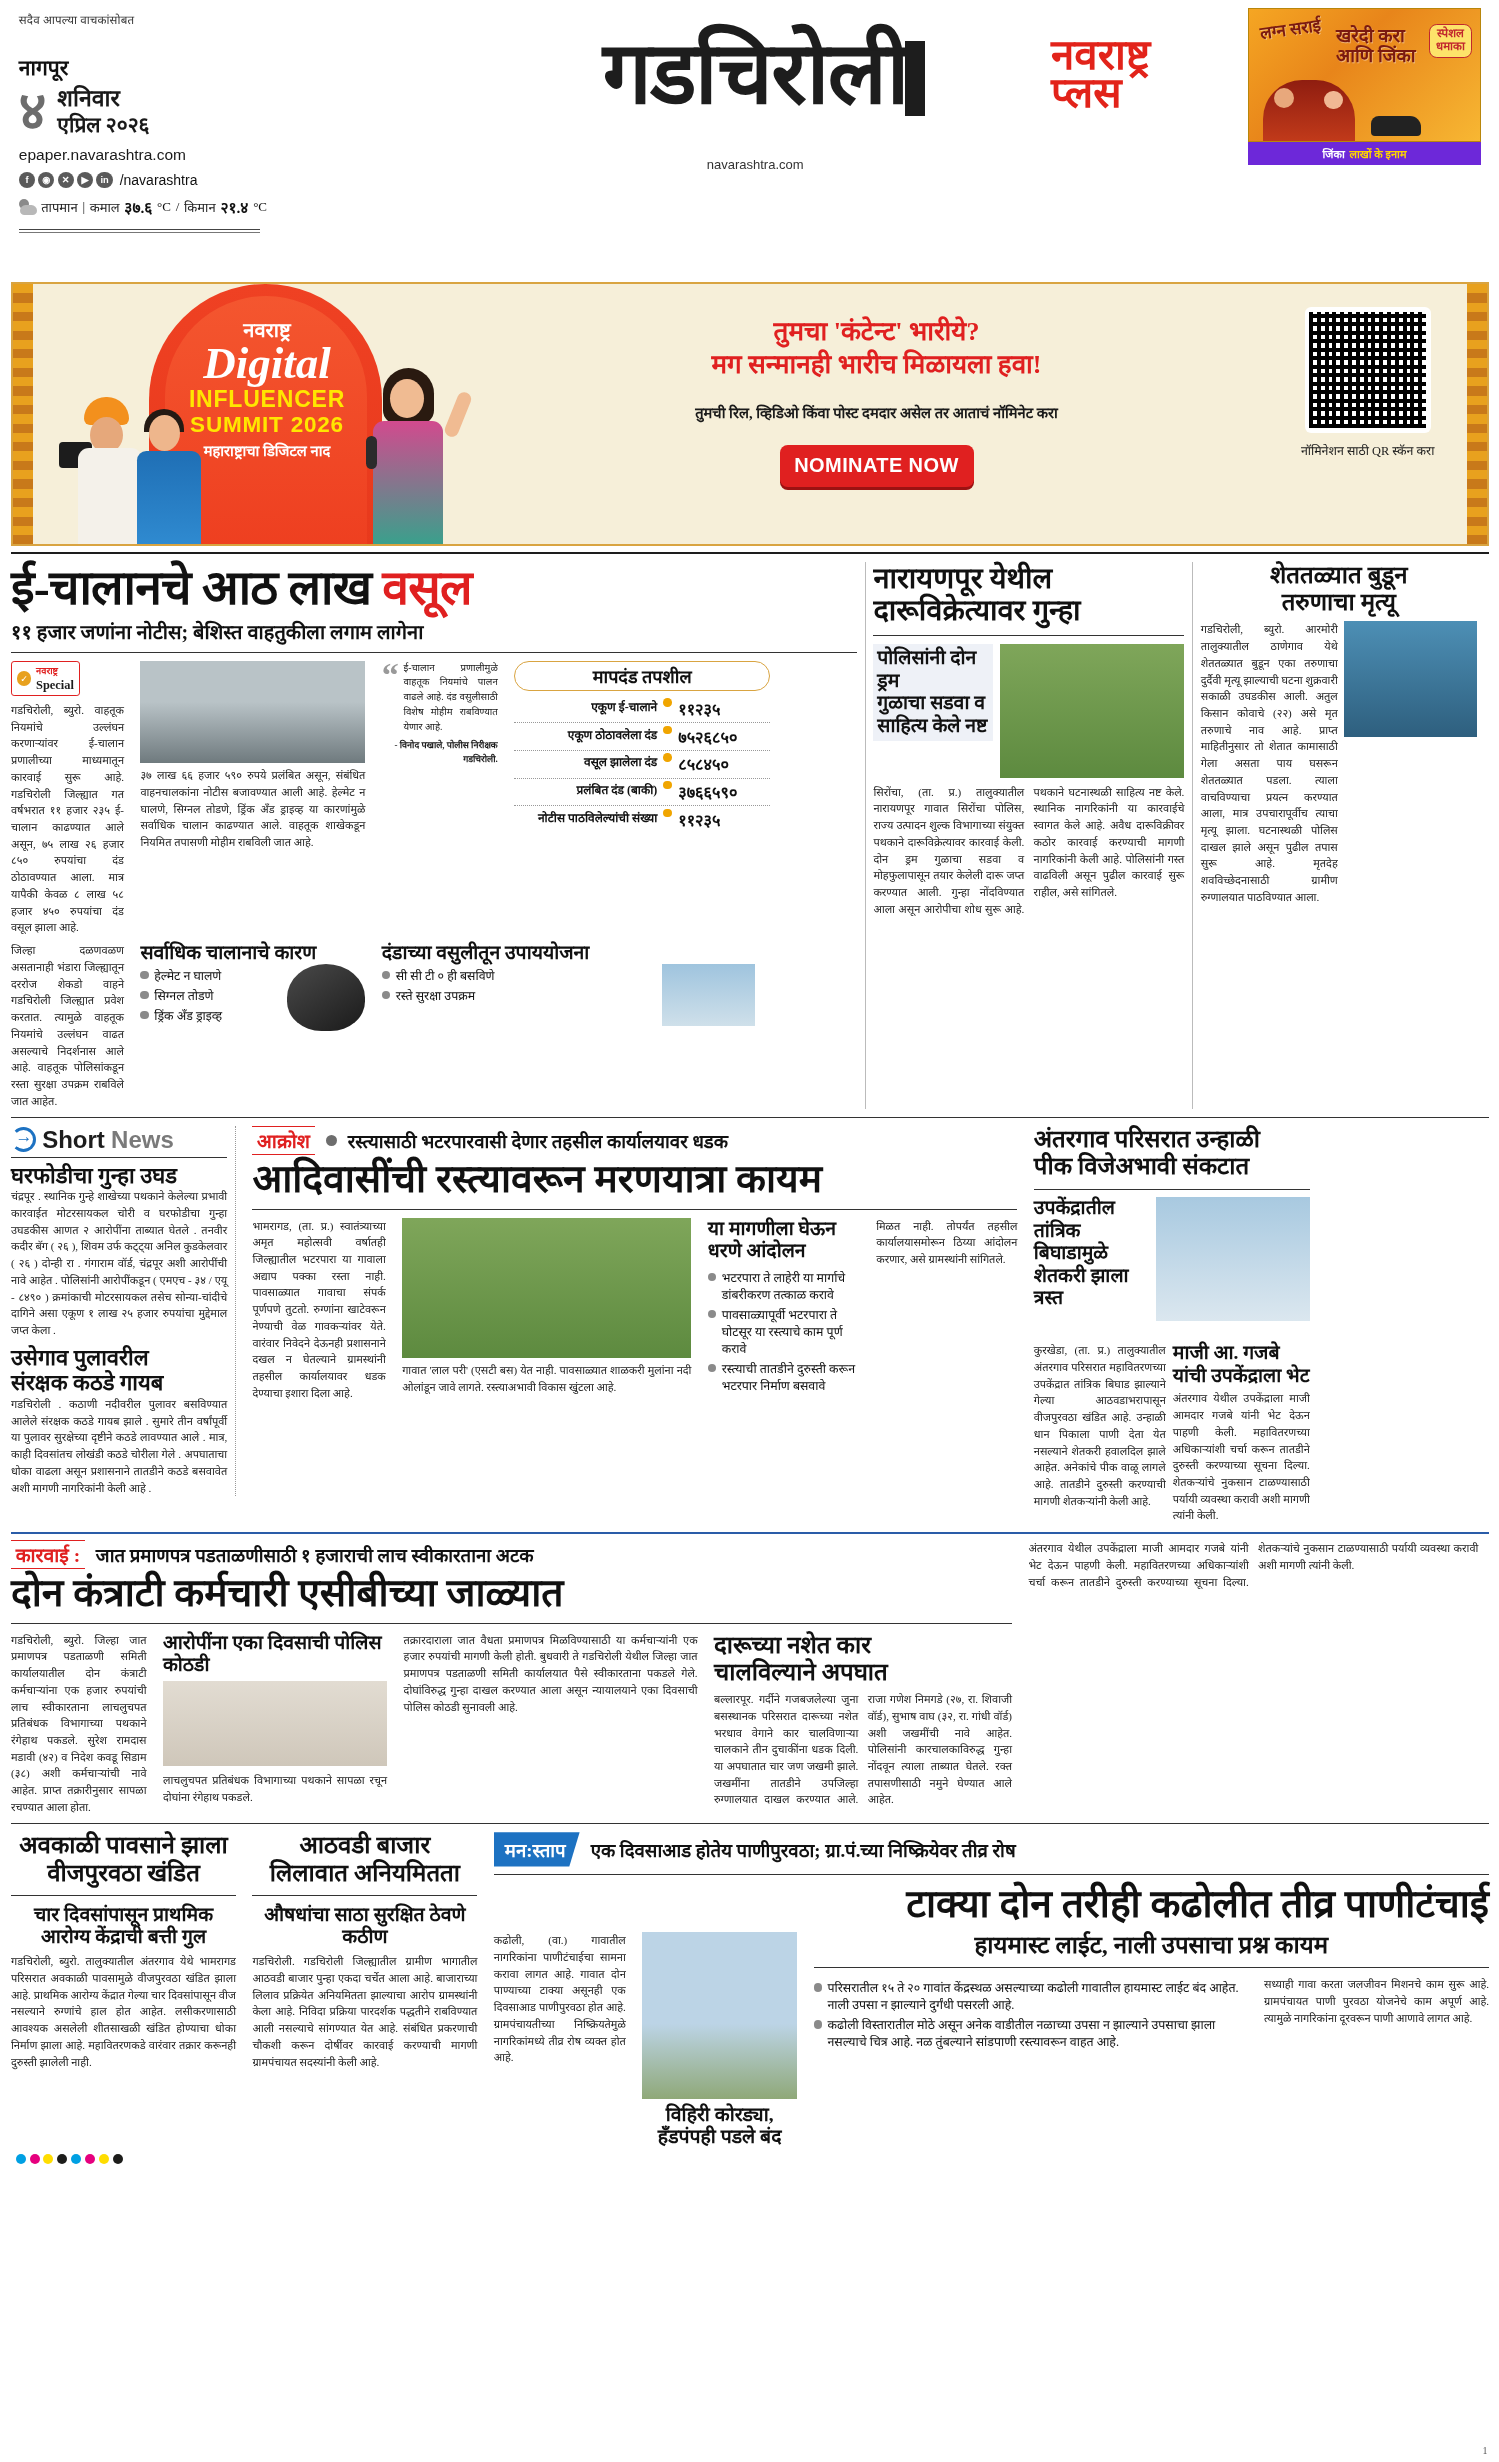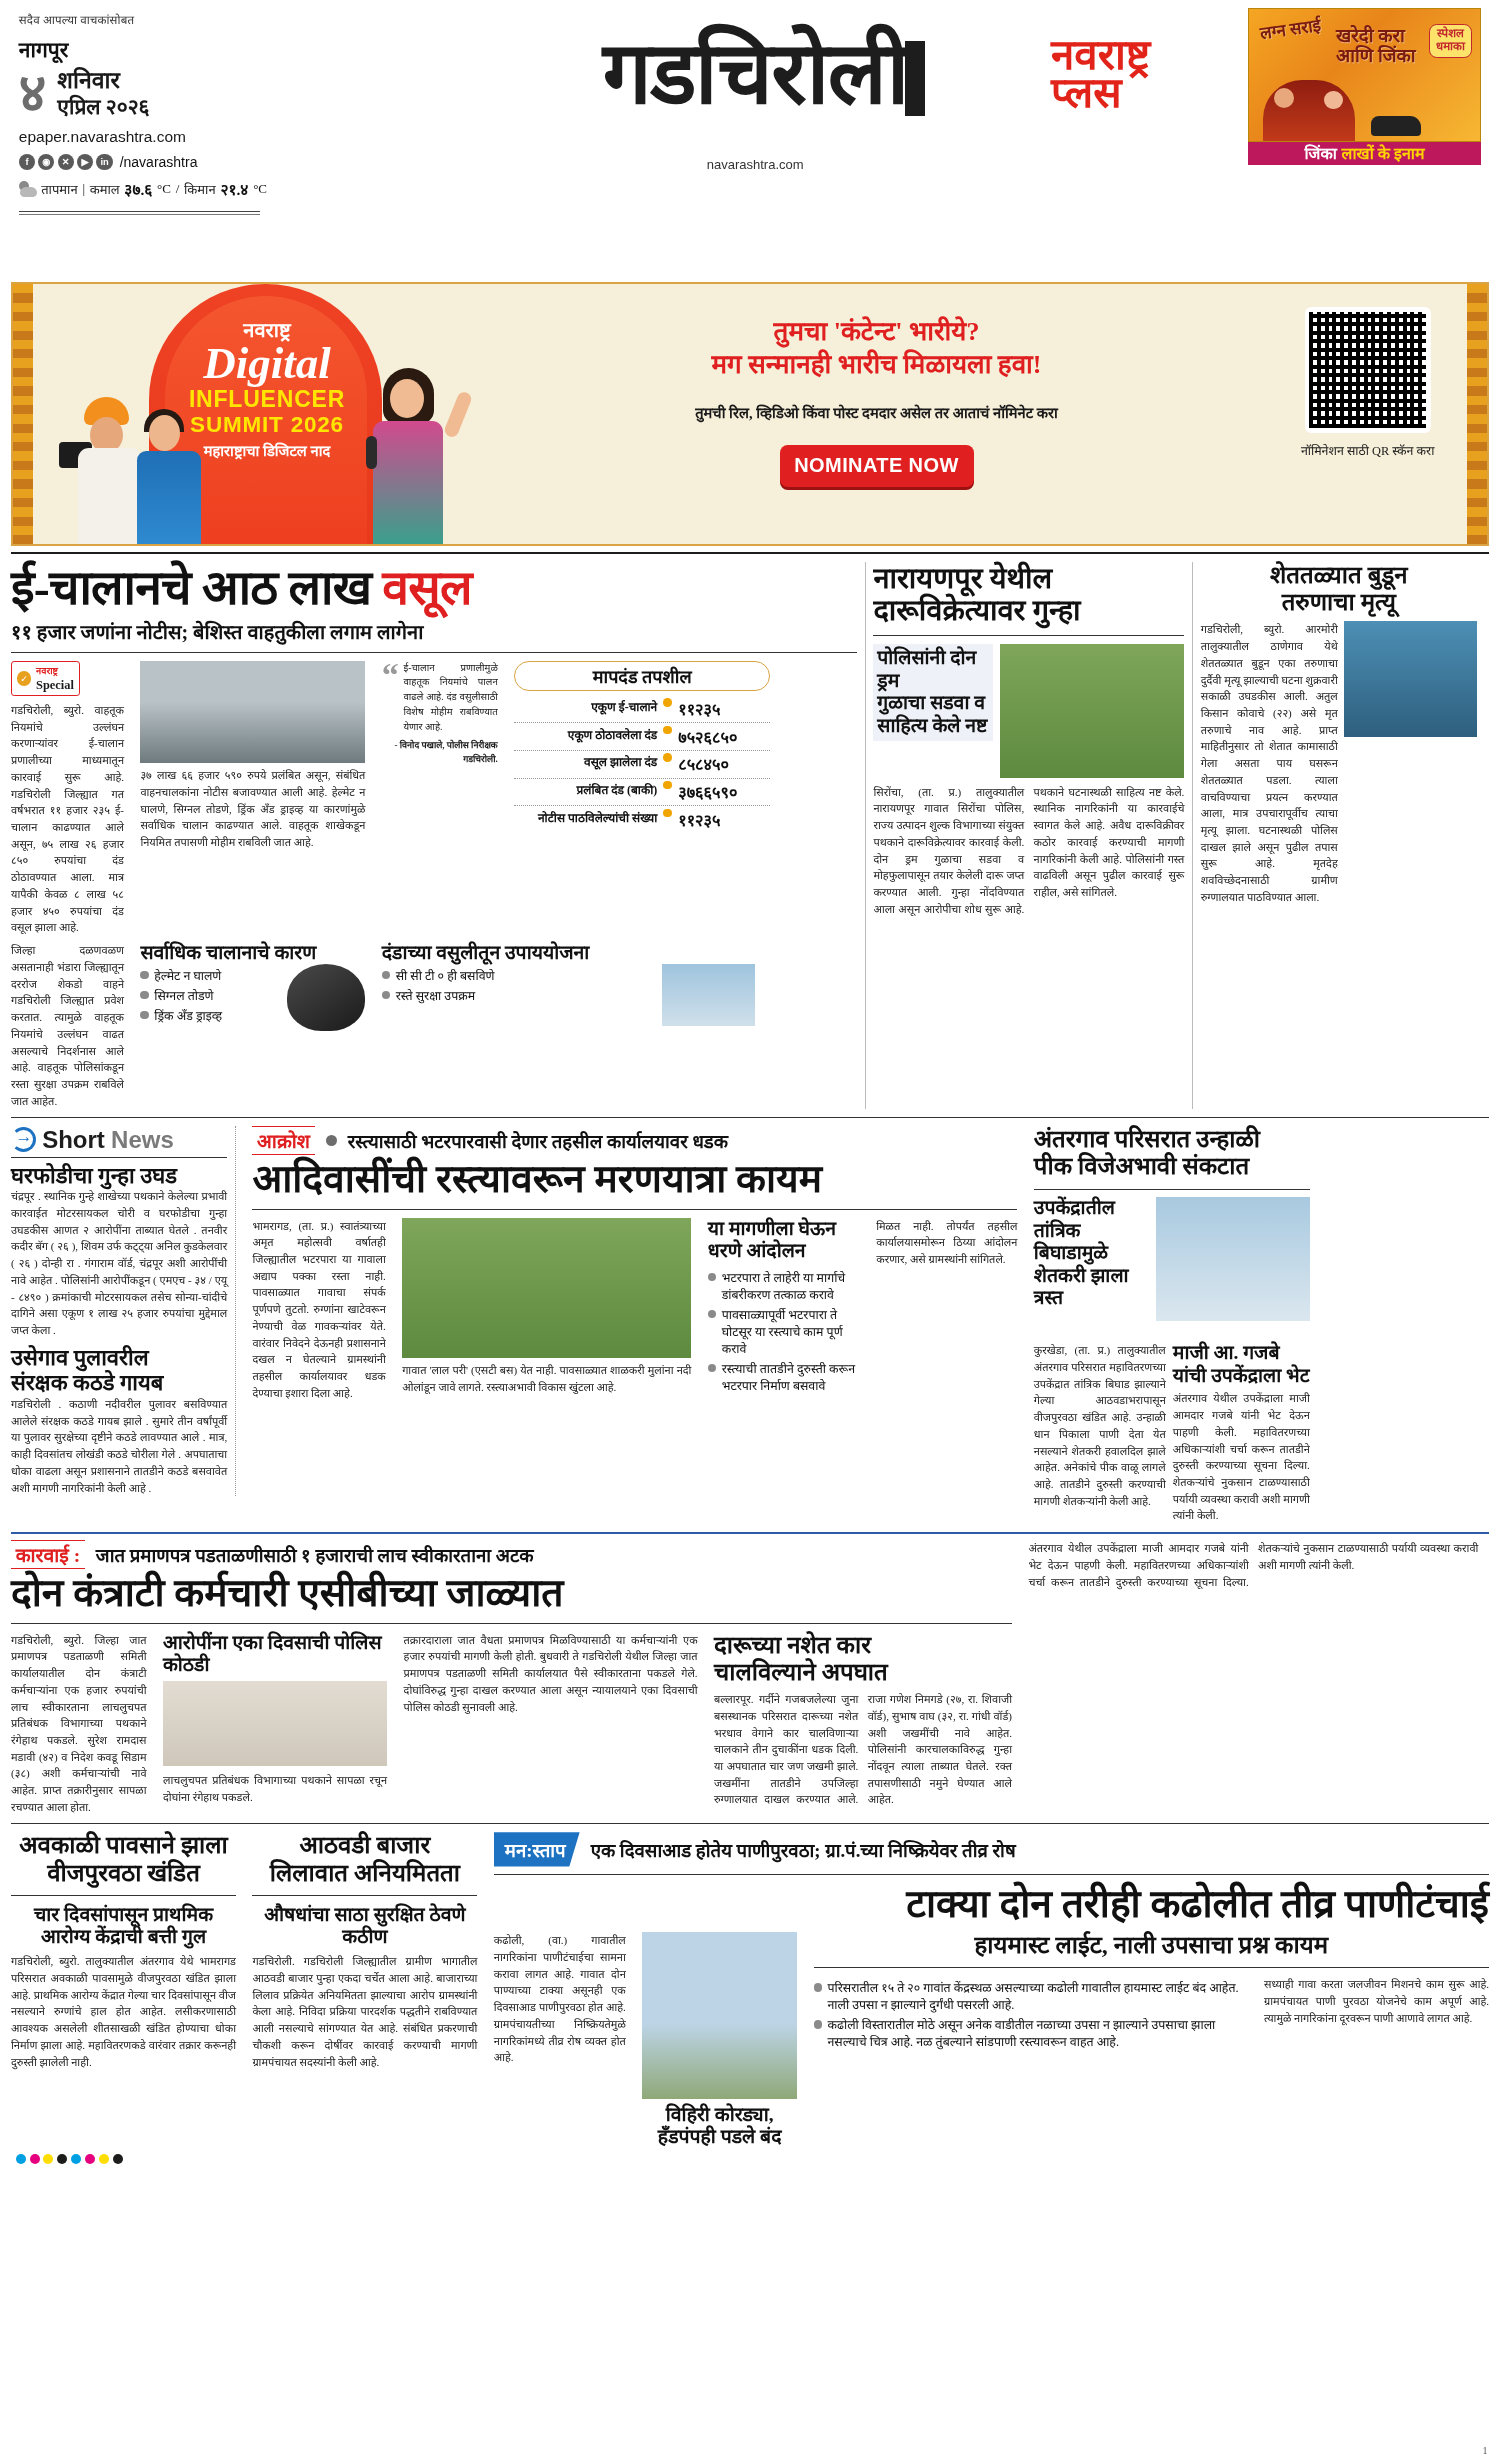"नागपूर" .city { margin-top: 8px -> 26px }
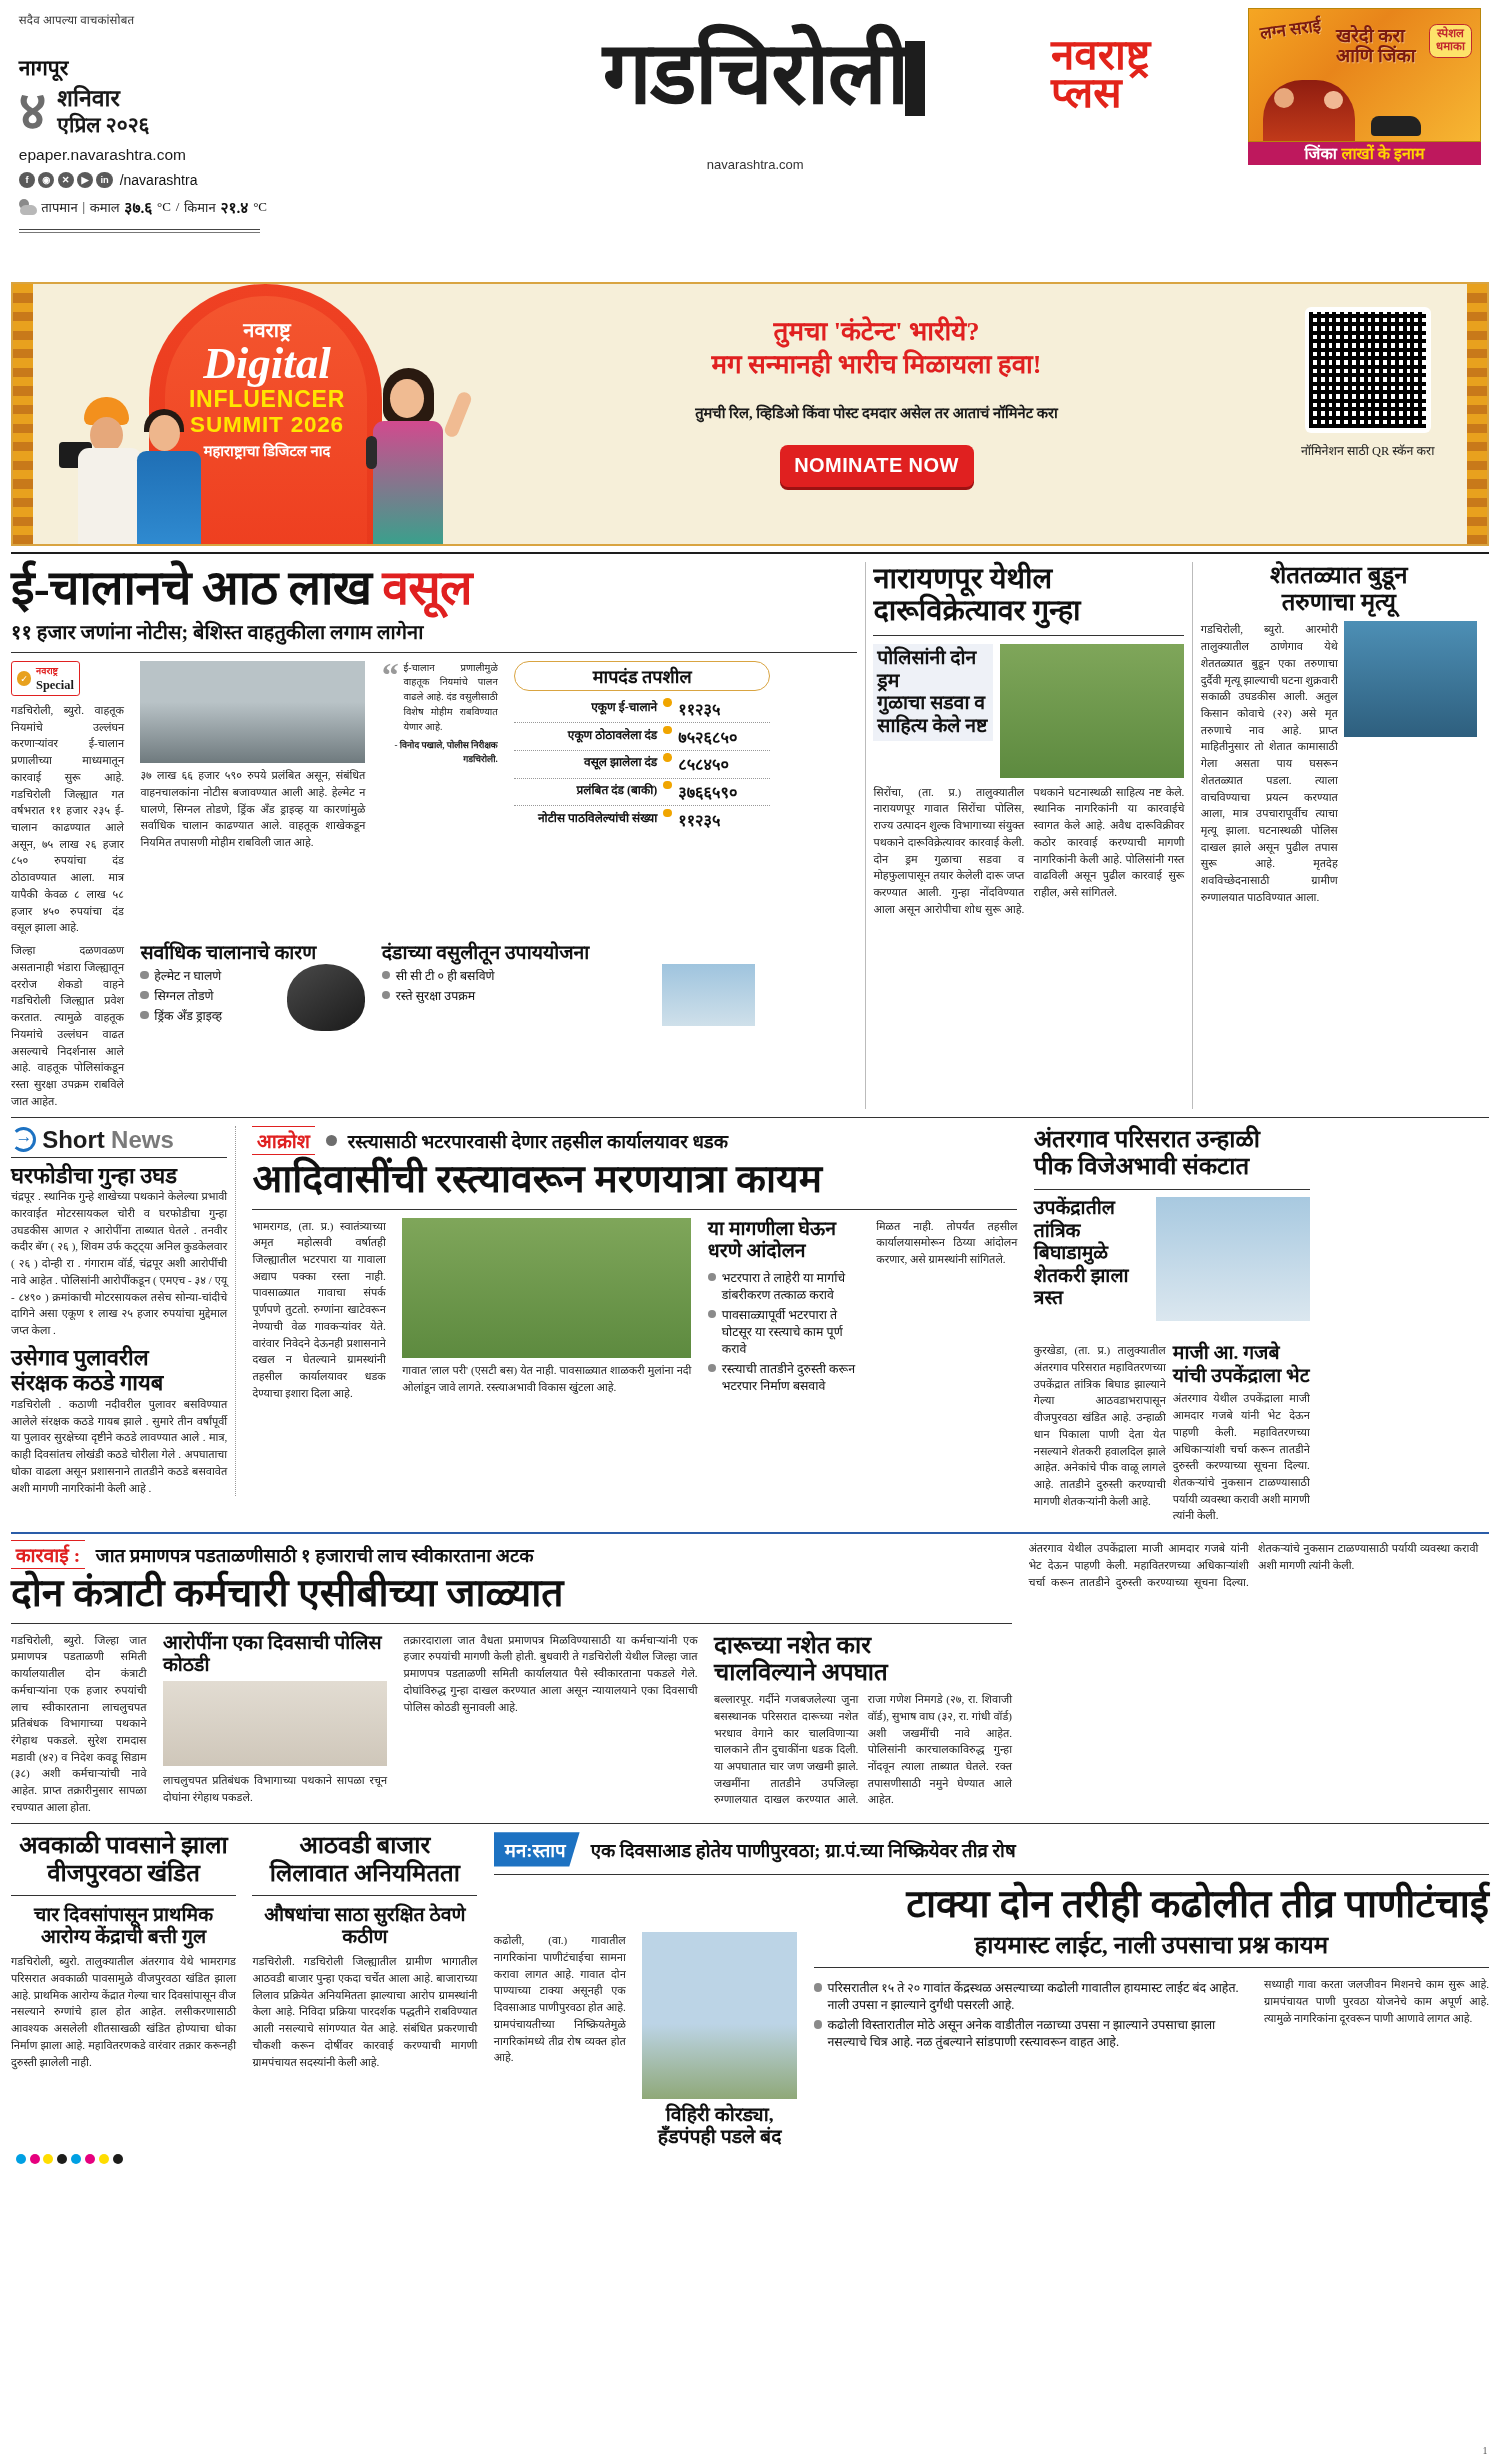"जिंका" .ad-bottom { background: #be185d -> #6d28d9; font-size: 16px -> 11px }
